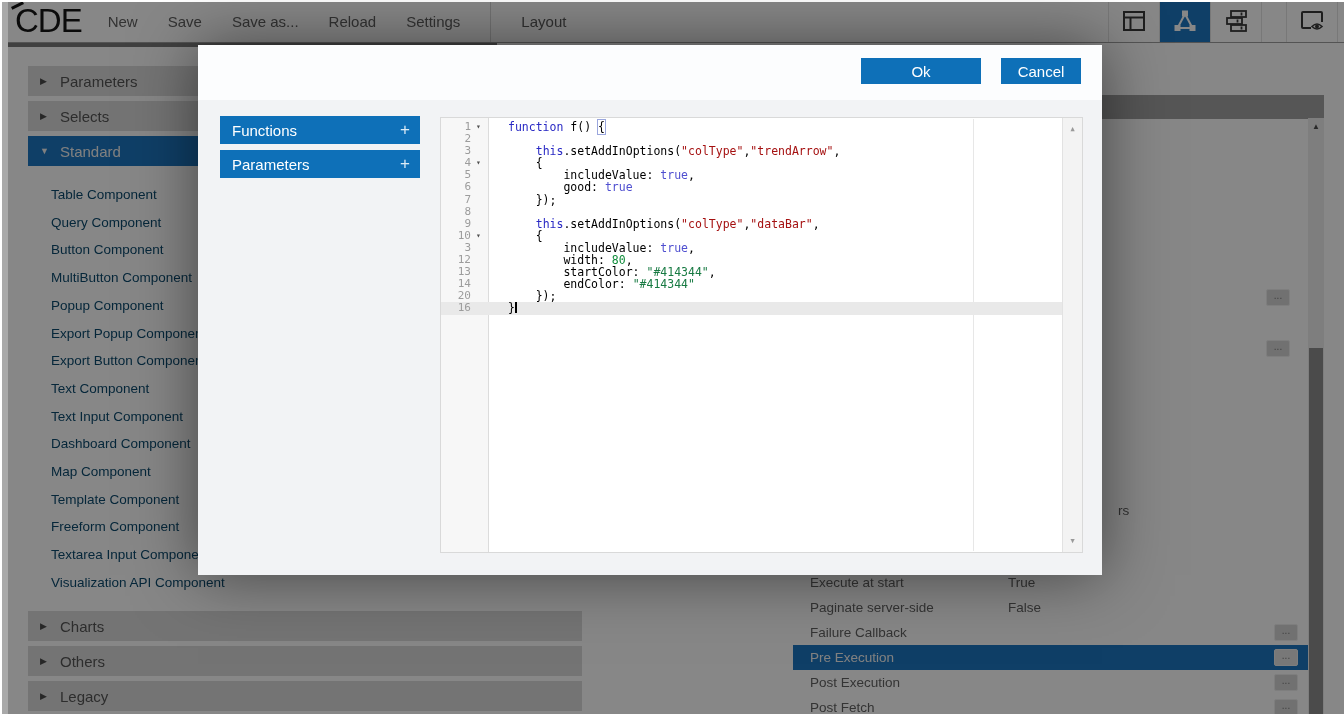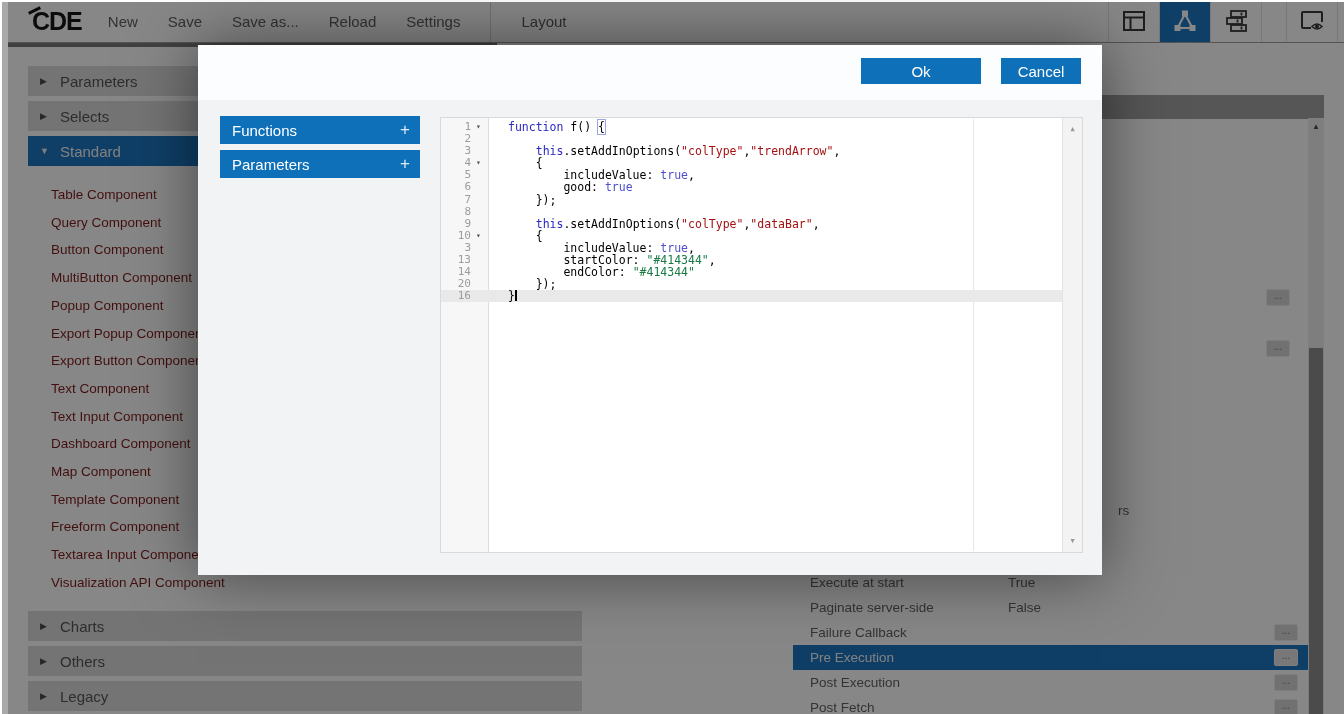"CDE" .logo { font-size: 25px -> 33px; font-weight: bold -> normal; margin-left: 32px -> 15px }
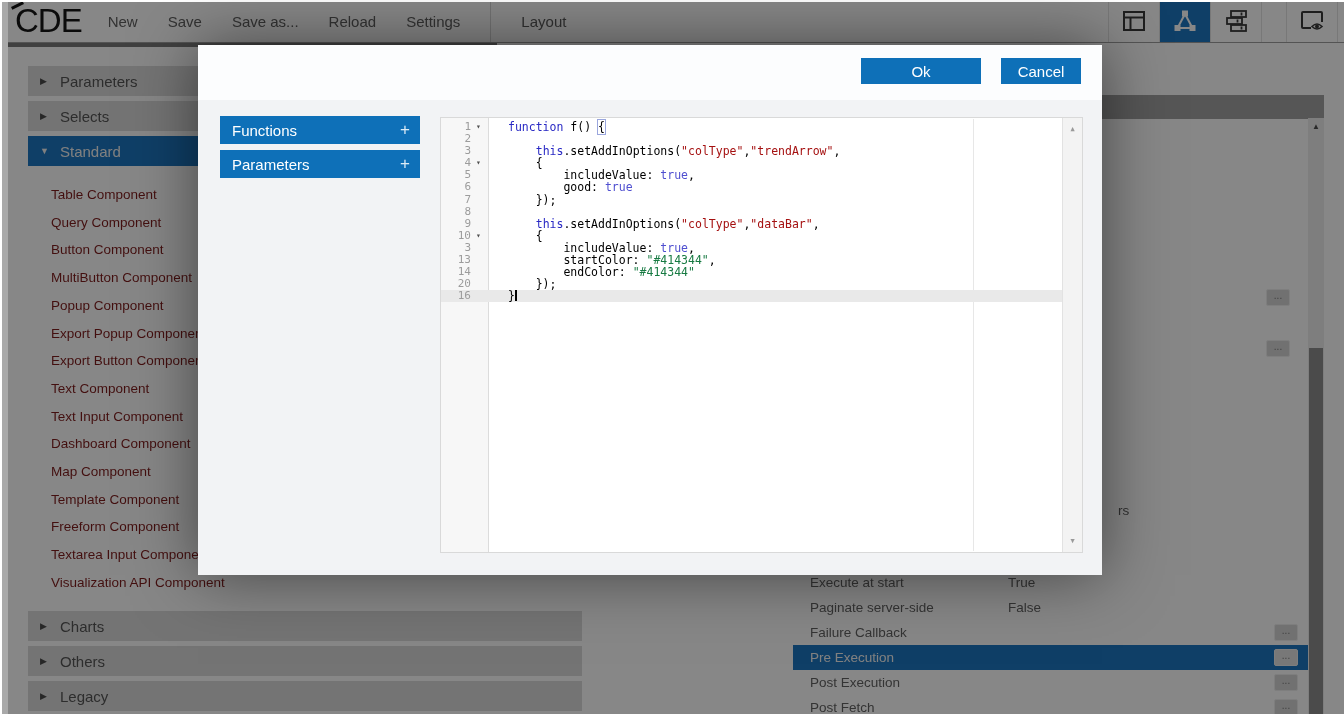"Table Component" .comp-list { color: #7f1d1d -> #0c4a6e }
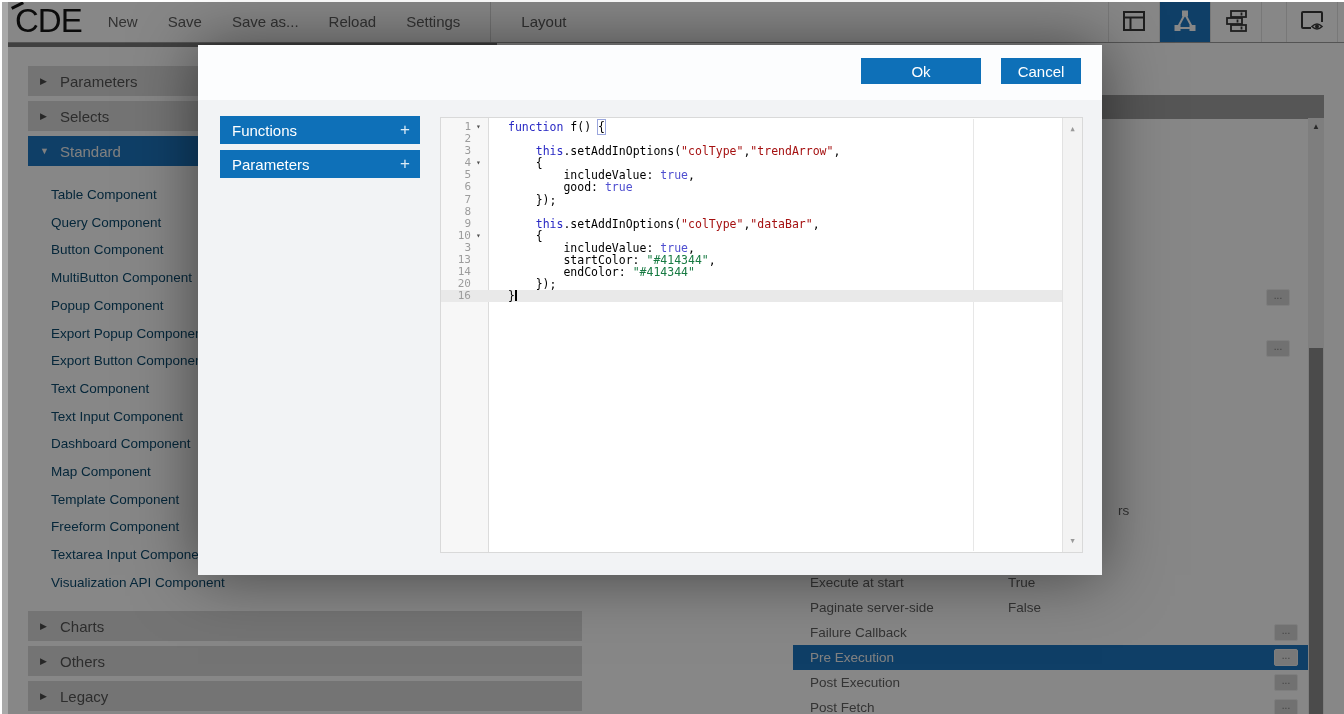"12" div.cm-line { html: none -> <div><span><span>12</span><span></span></span><span><span> width: </span><span>80</span><span>,</span></span></div> }
